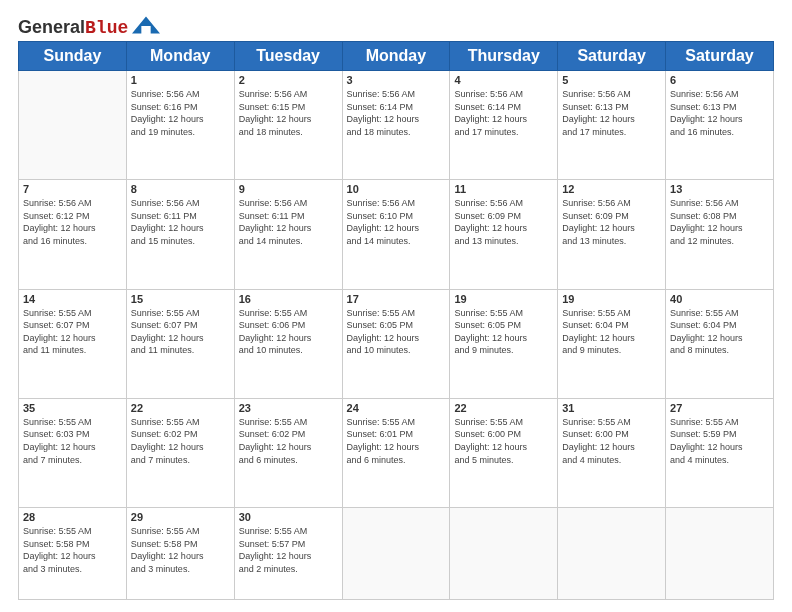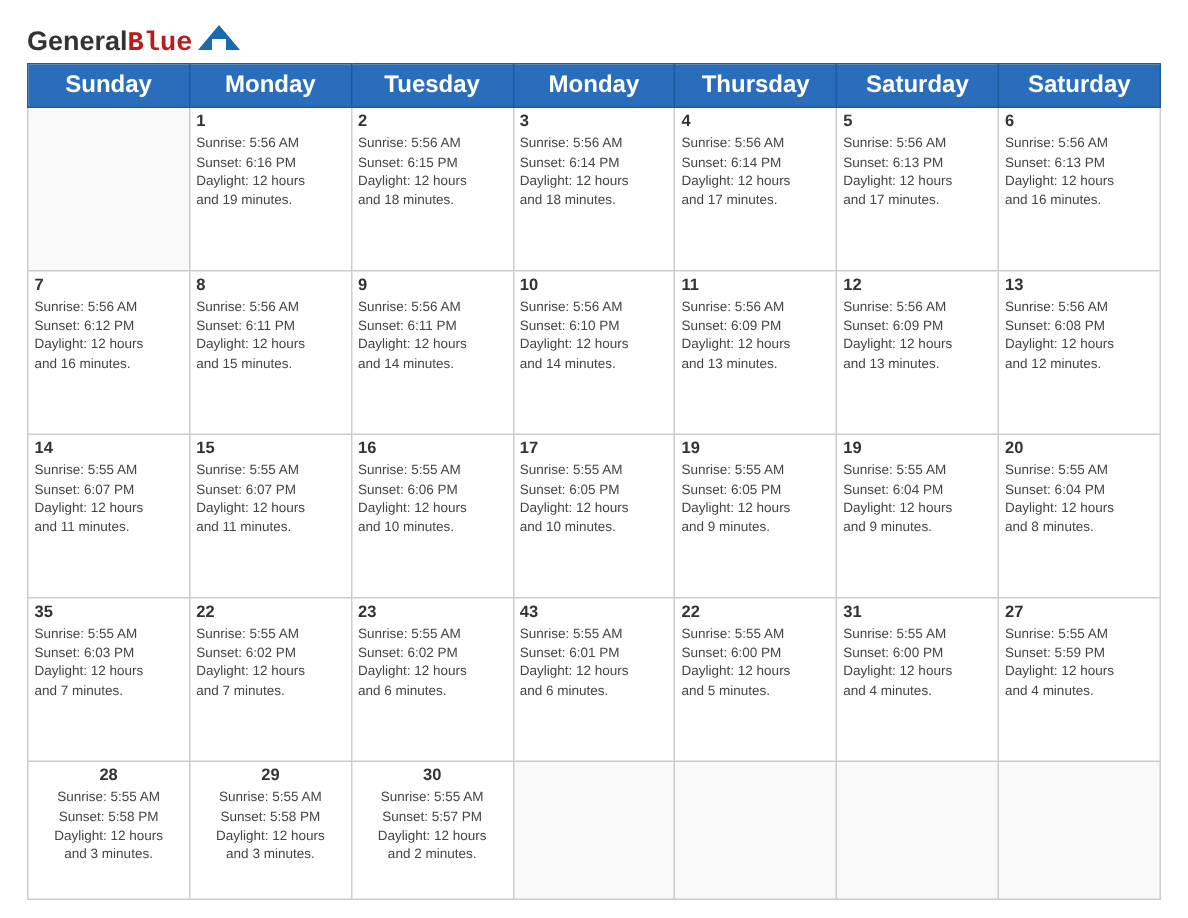"20" span.day-num { text: 20 -> 40 }
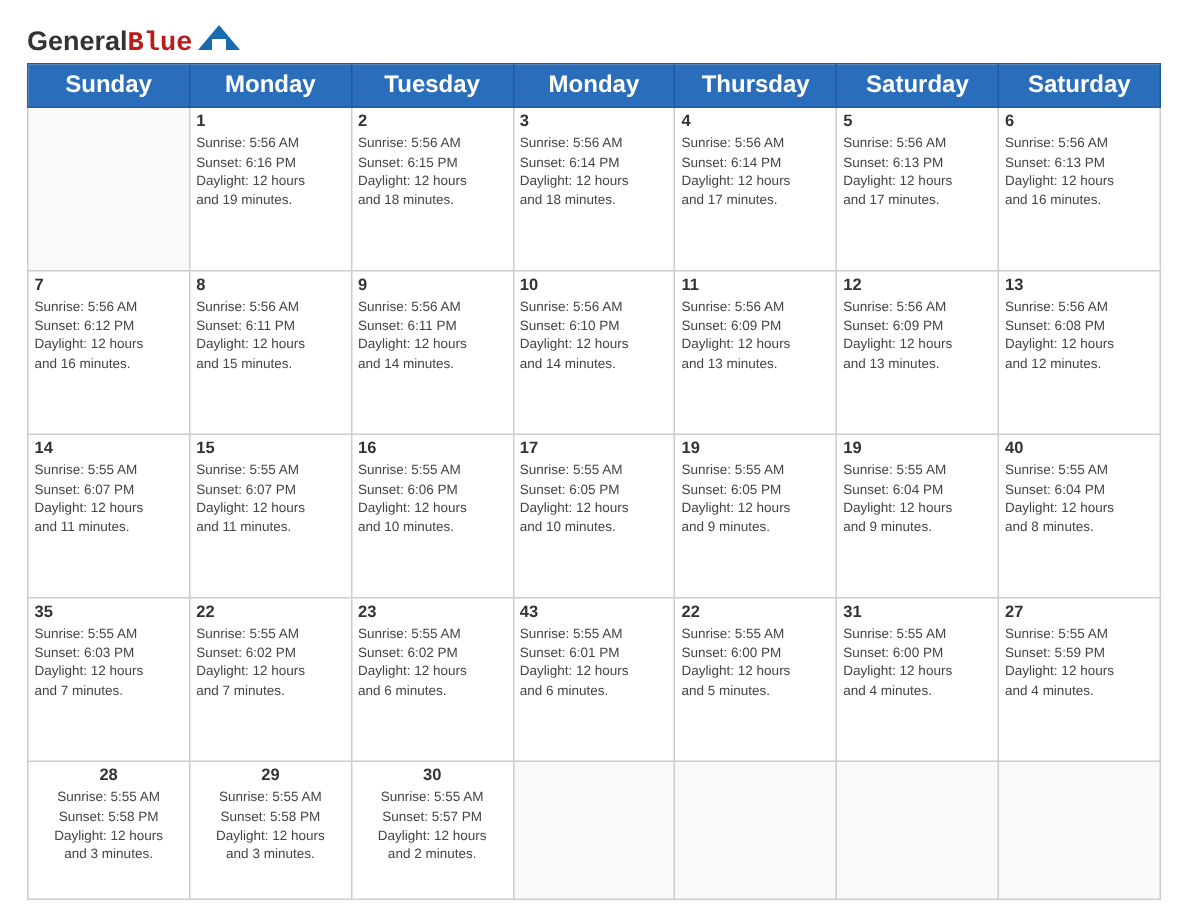"43" span.day-num { text: 43 -> 24 }
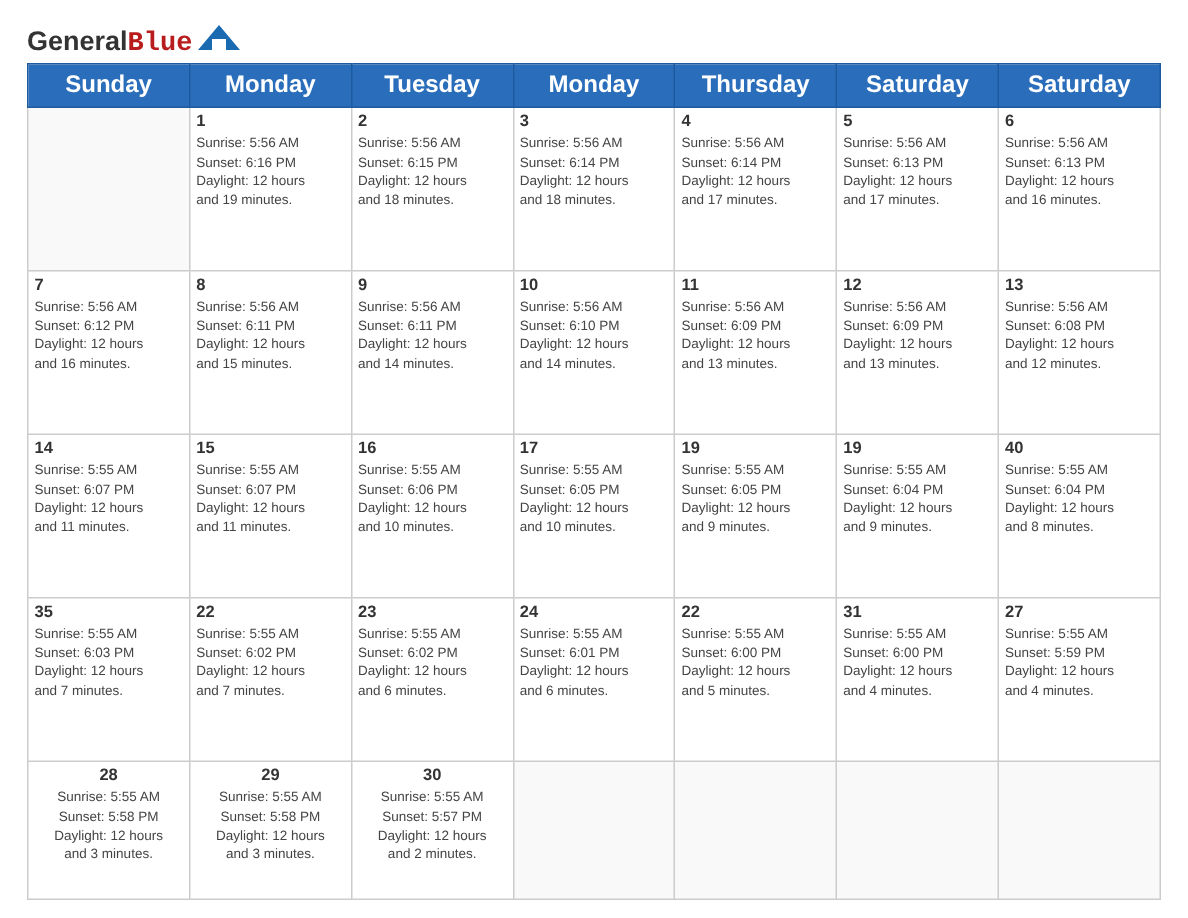"28" .last-row td { text-align: center -> none }
